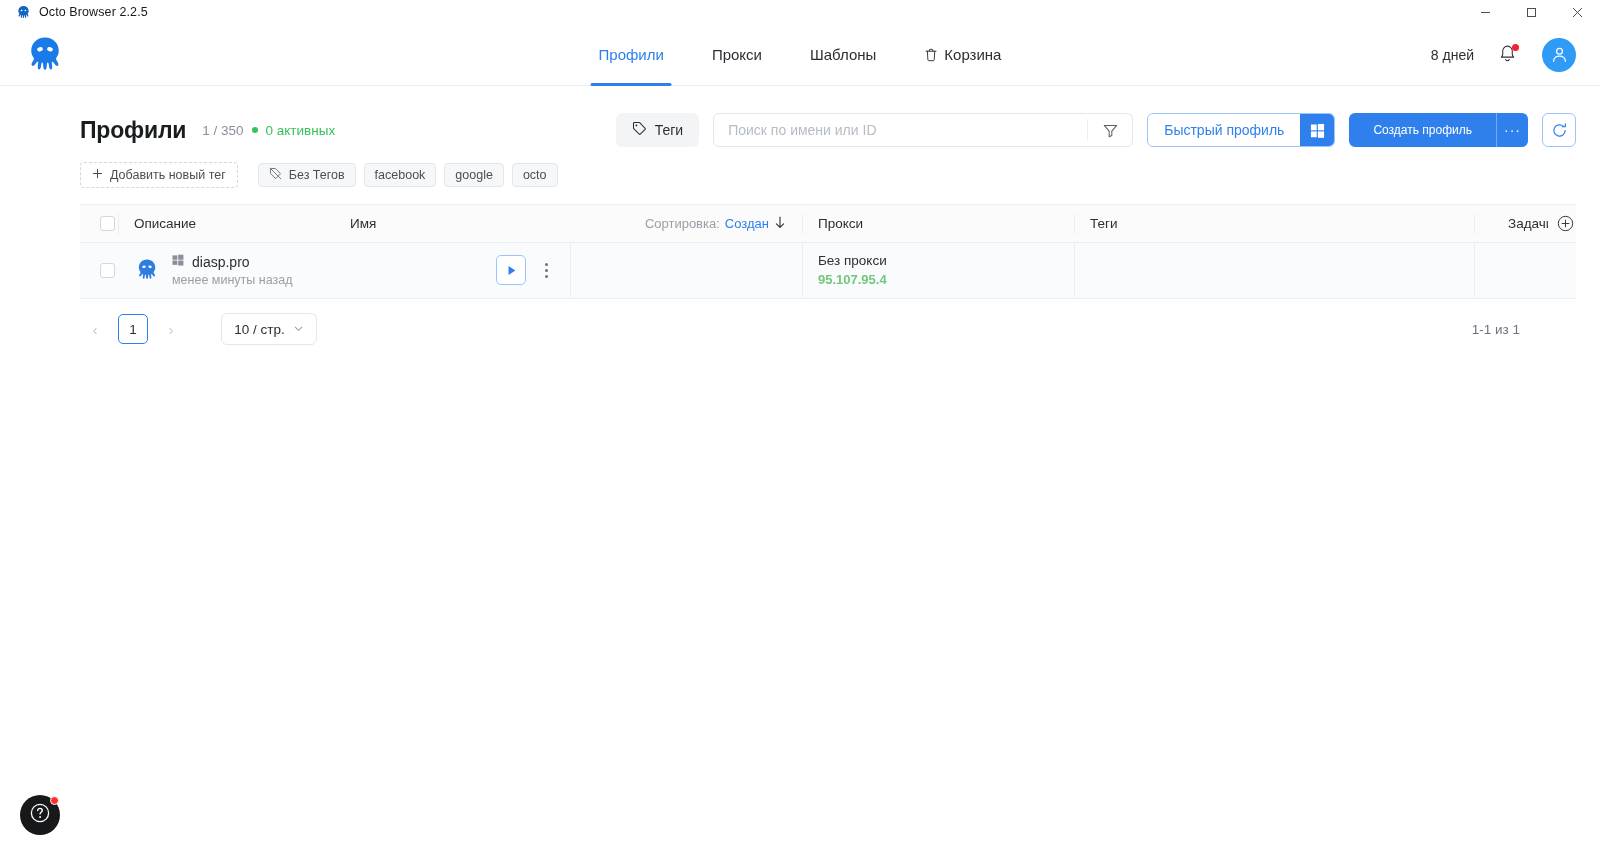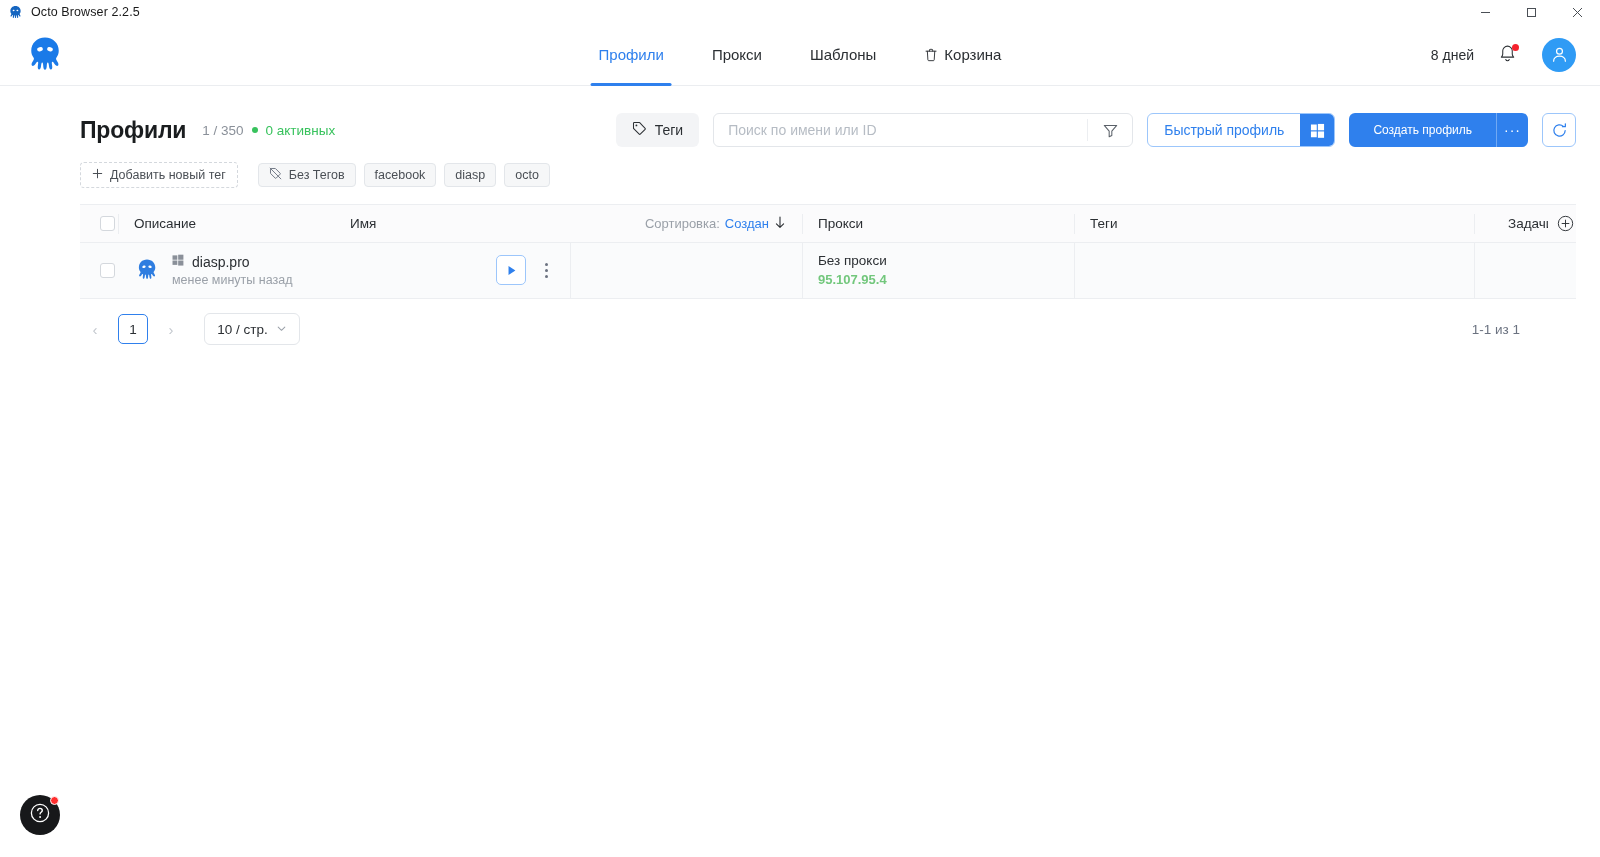"Octo Browser 2.2.5" .titlebar-left { padding-left: 8px -> 16px }
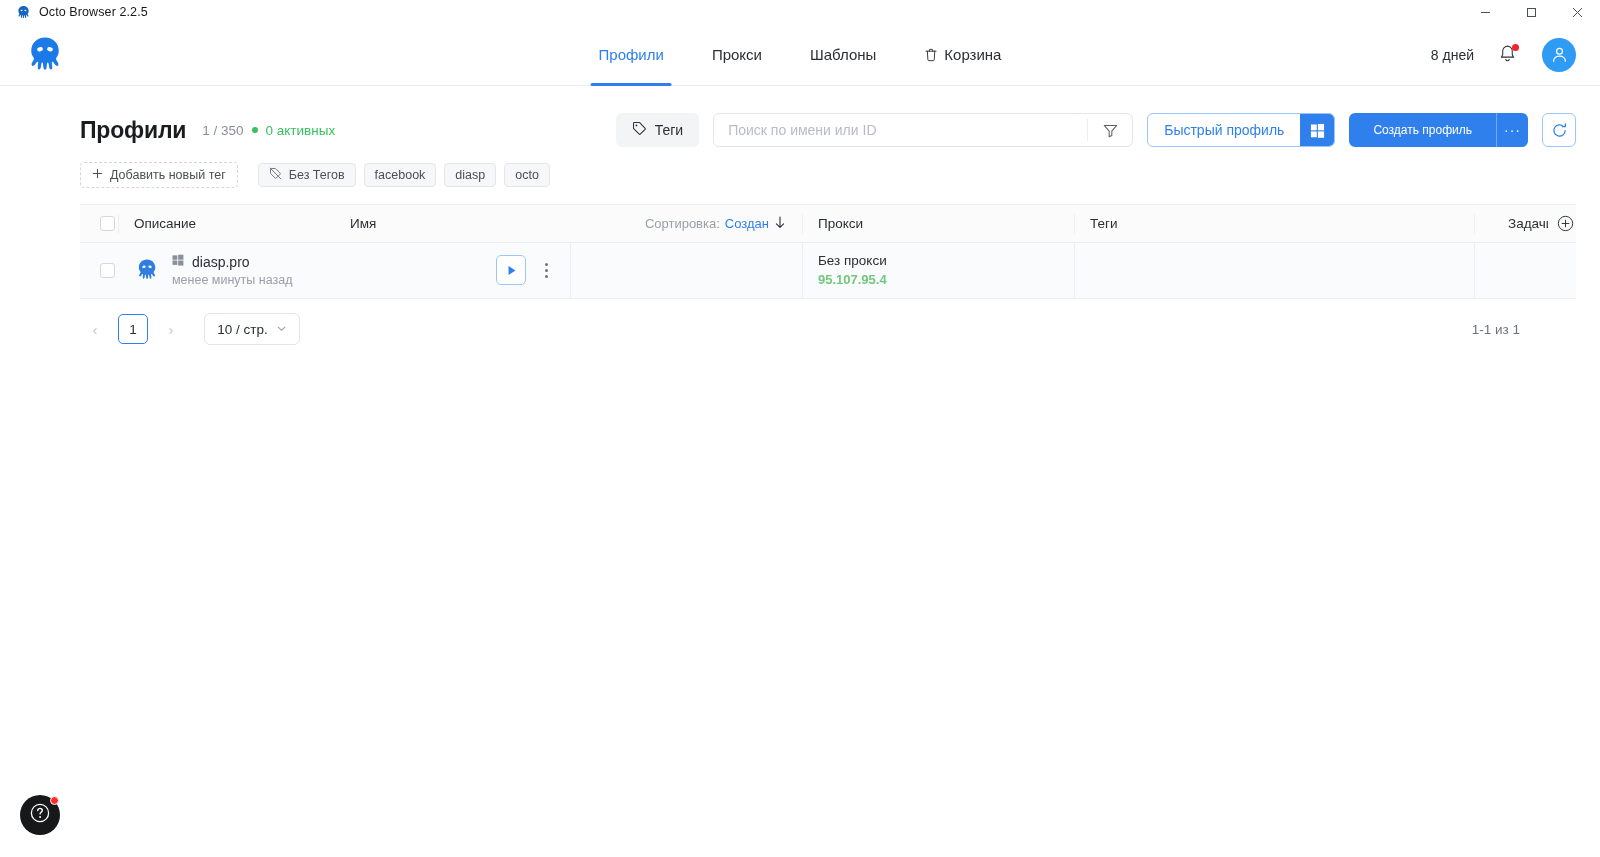"diasp" span { text: diasp -> google }
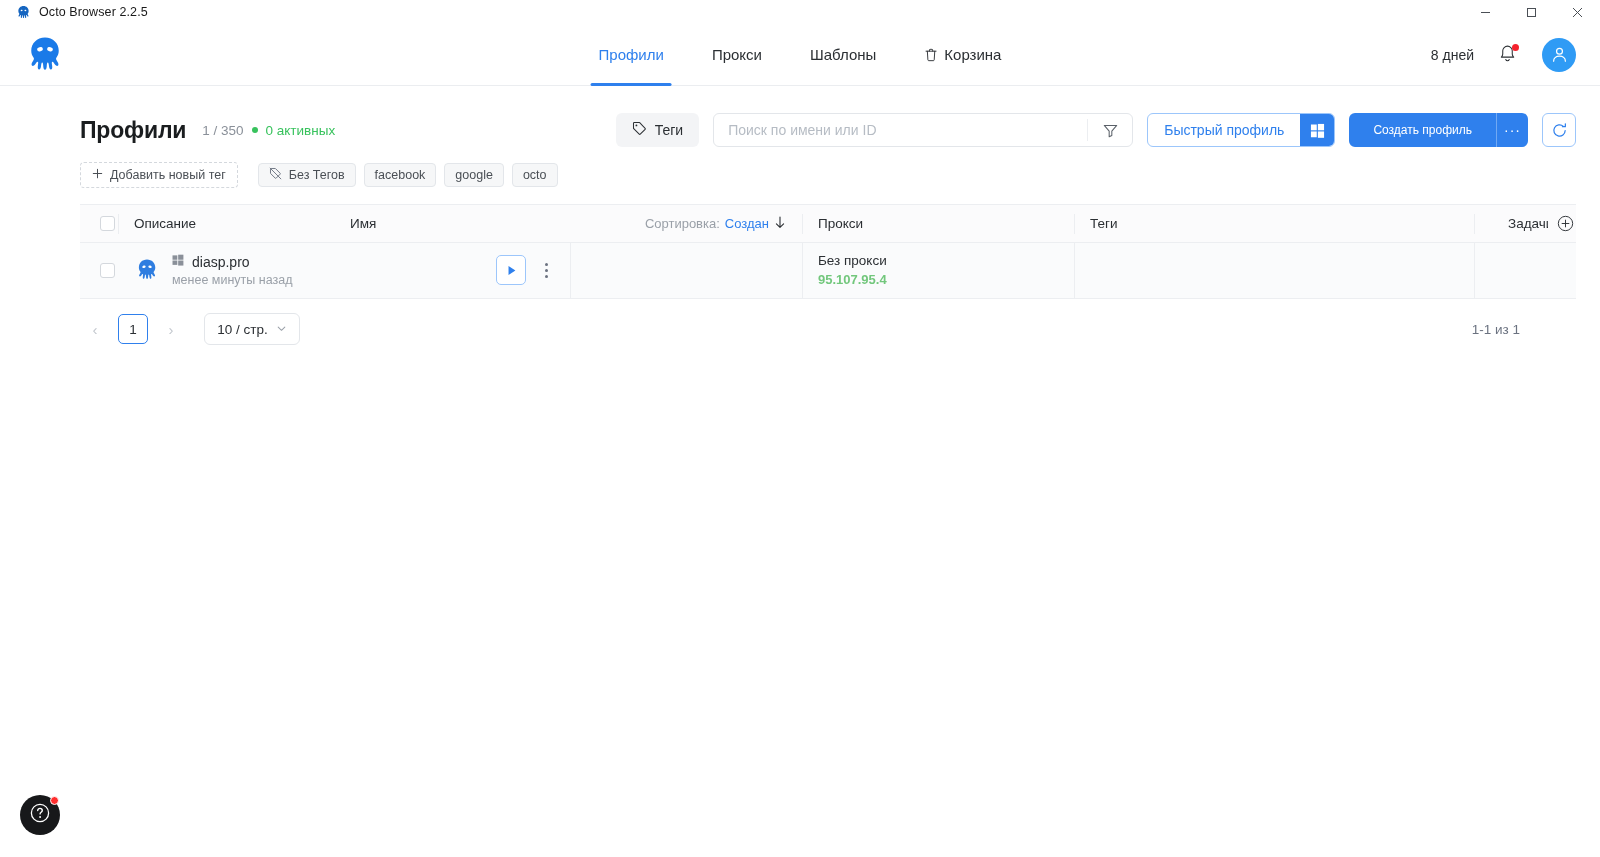"10 / стр." .pg-size { margin-left: 10px -> 27px }
